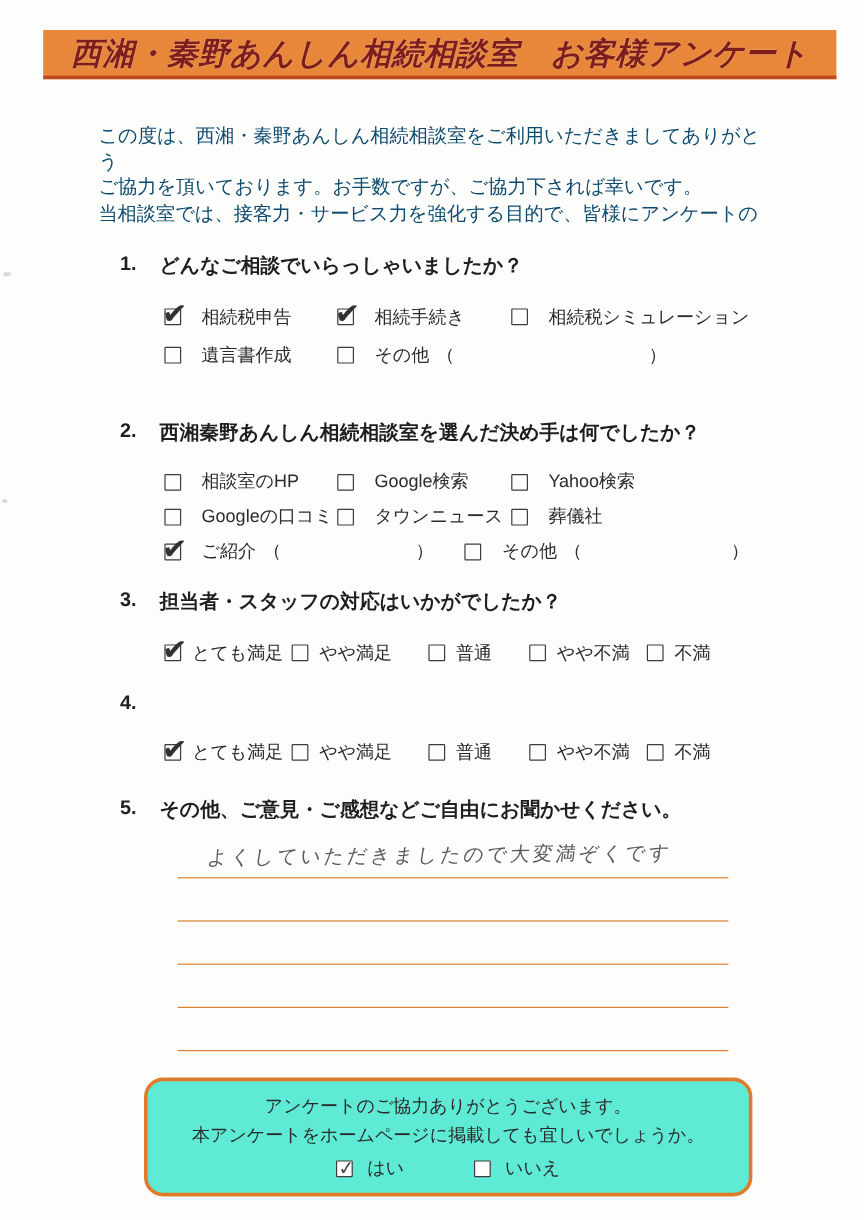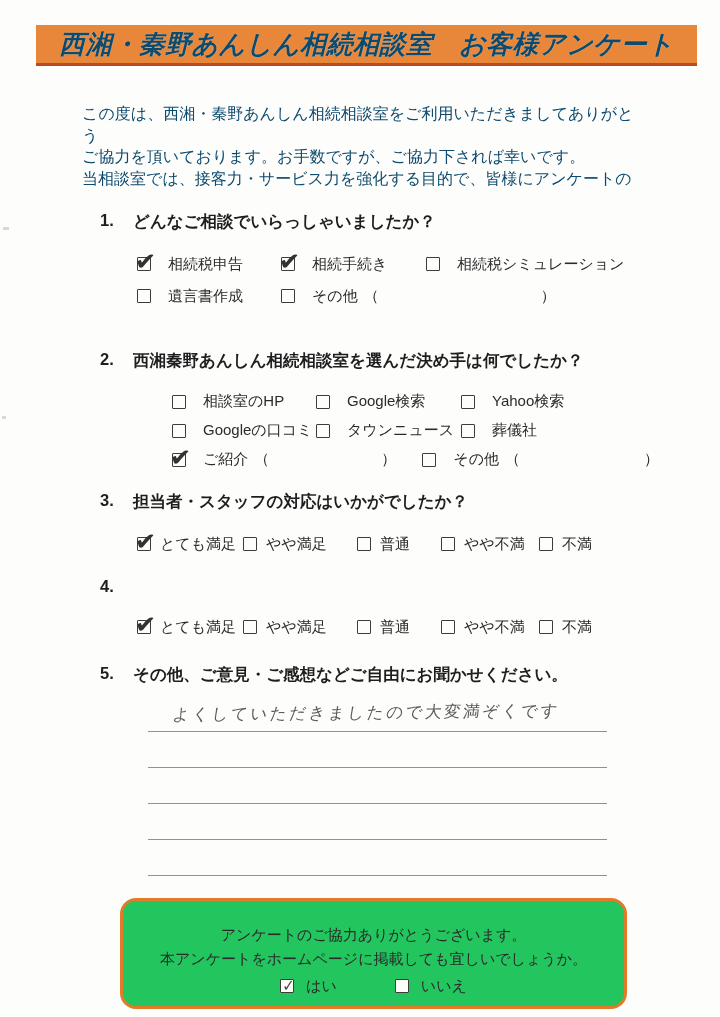"西湘・秦野あんしん相続相談室 お客様アンケート" .banner-title { color: #0c4a6e -> #7f1d1d }
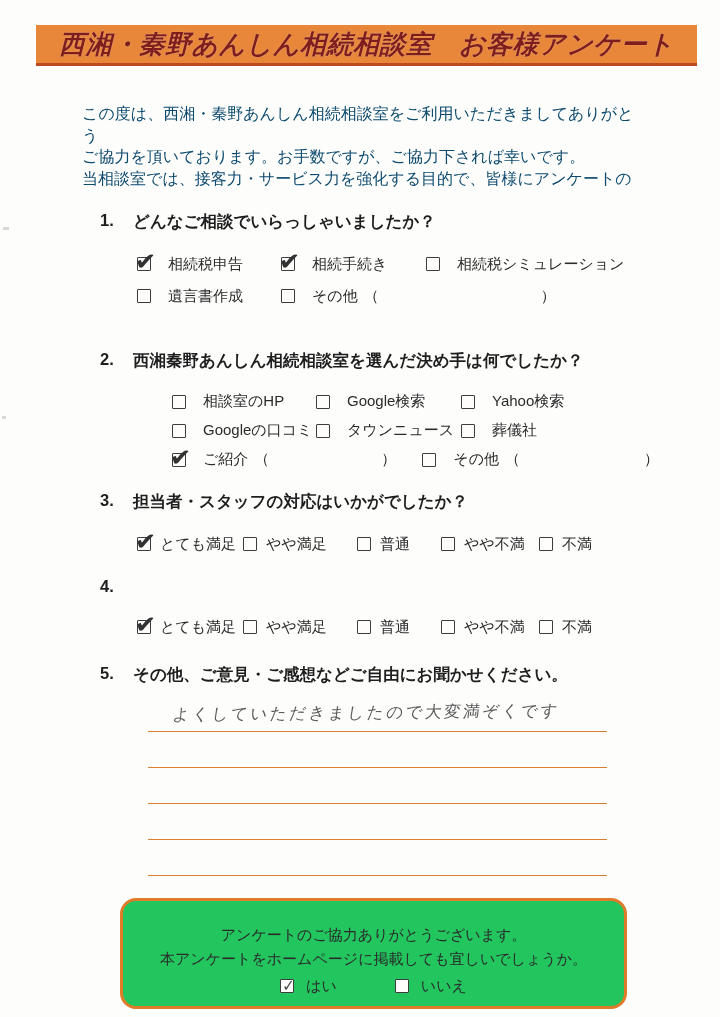"相談室のHP" .q2row { margin-left: 35px -> none }
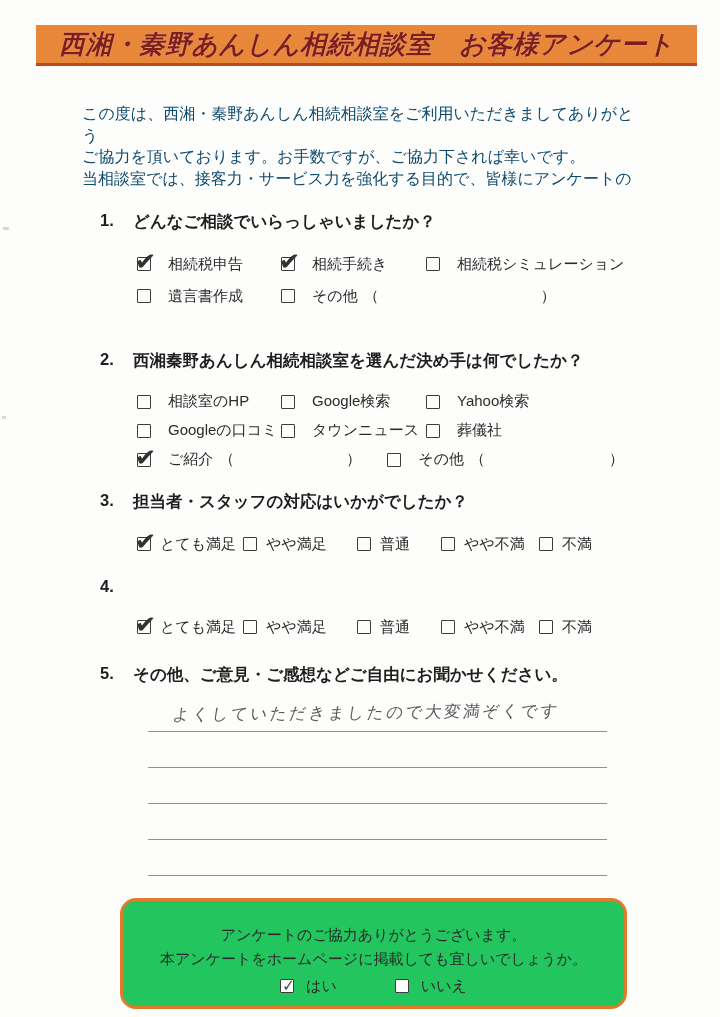"アンケートのご協力ありがとうございます。" .footer-box { background: #22c55e -> #5eead4; padding-top: 22px -> 10px }
